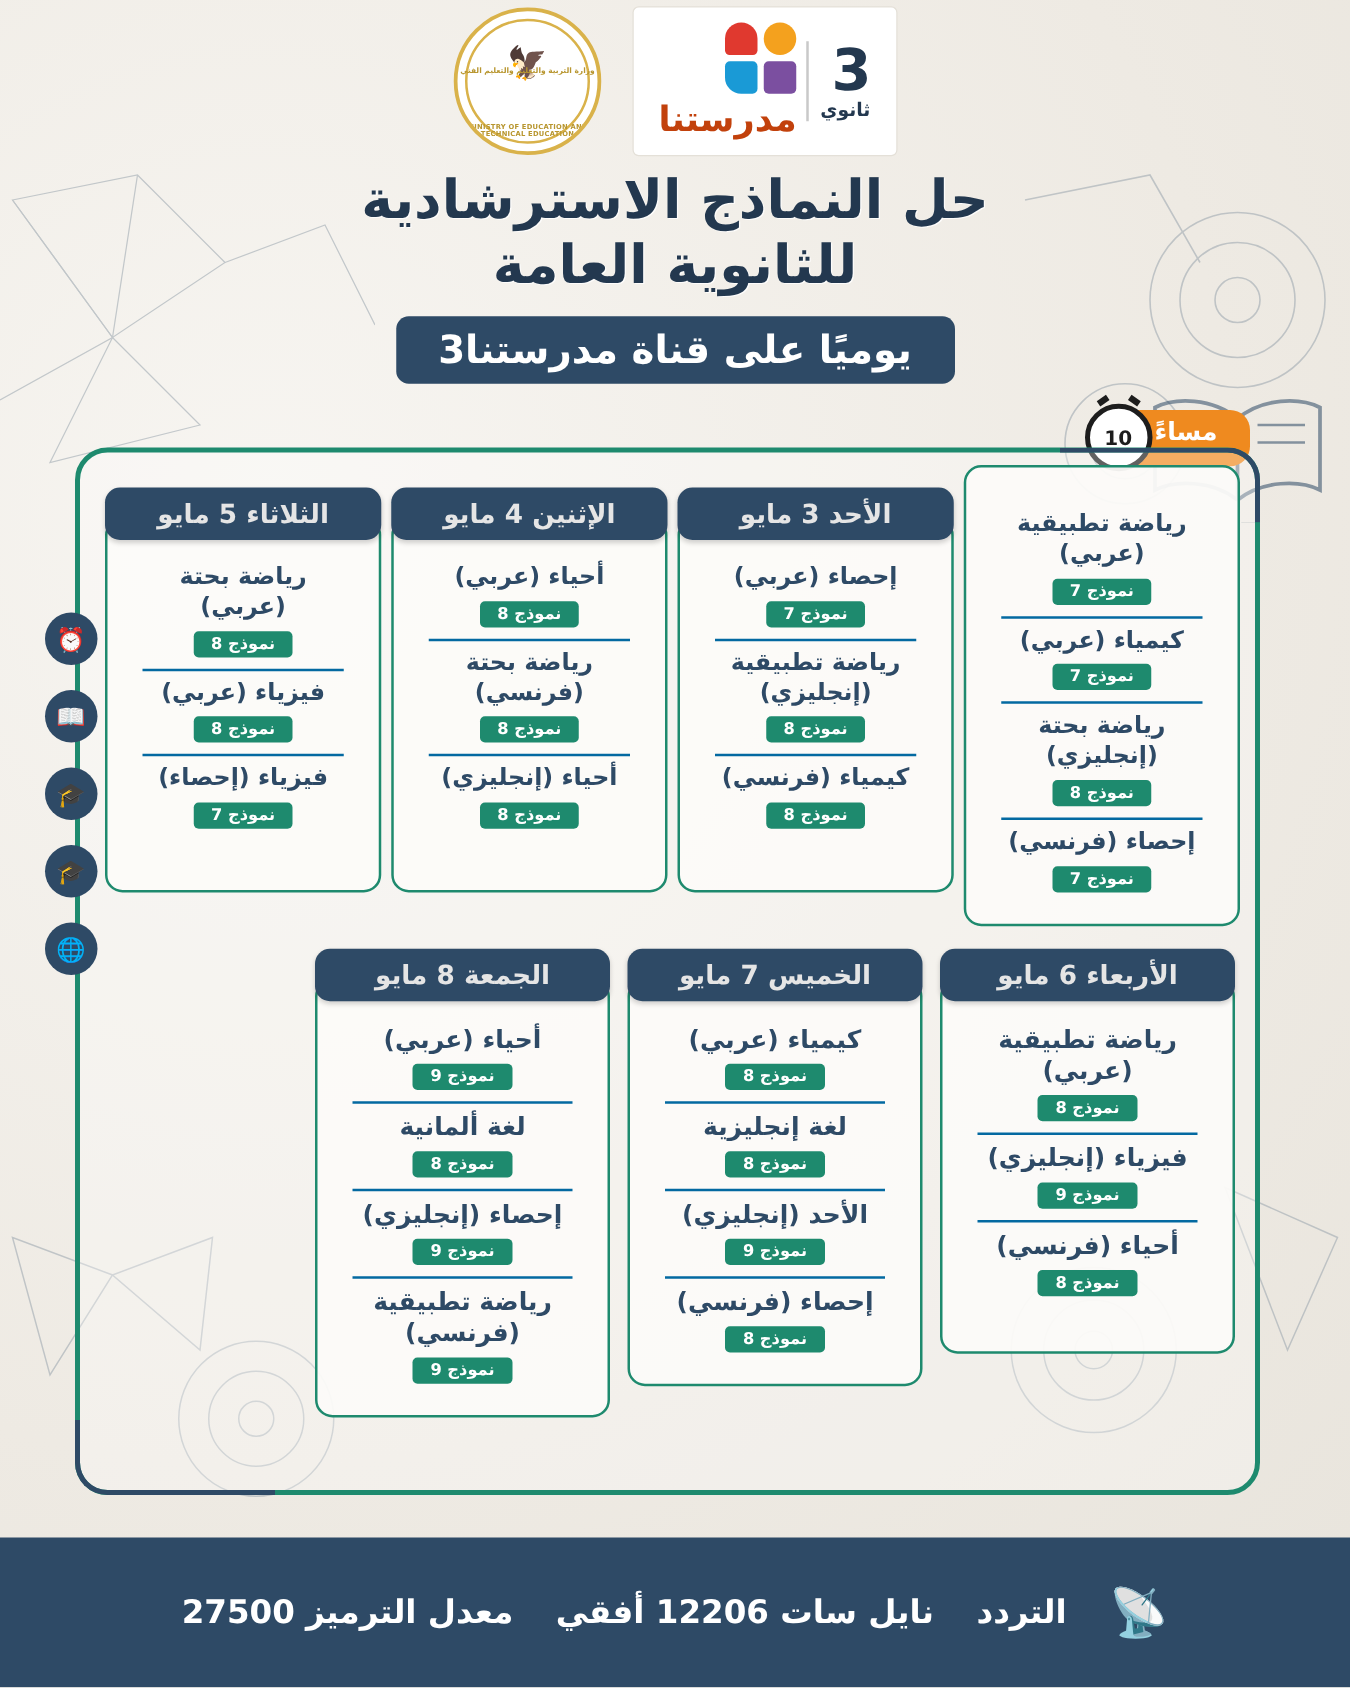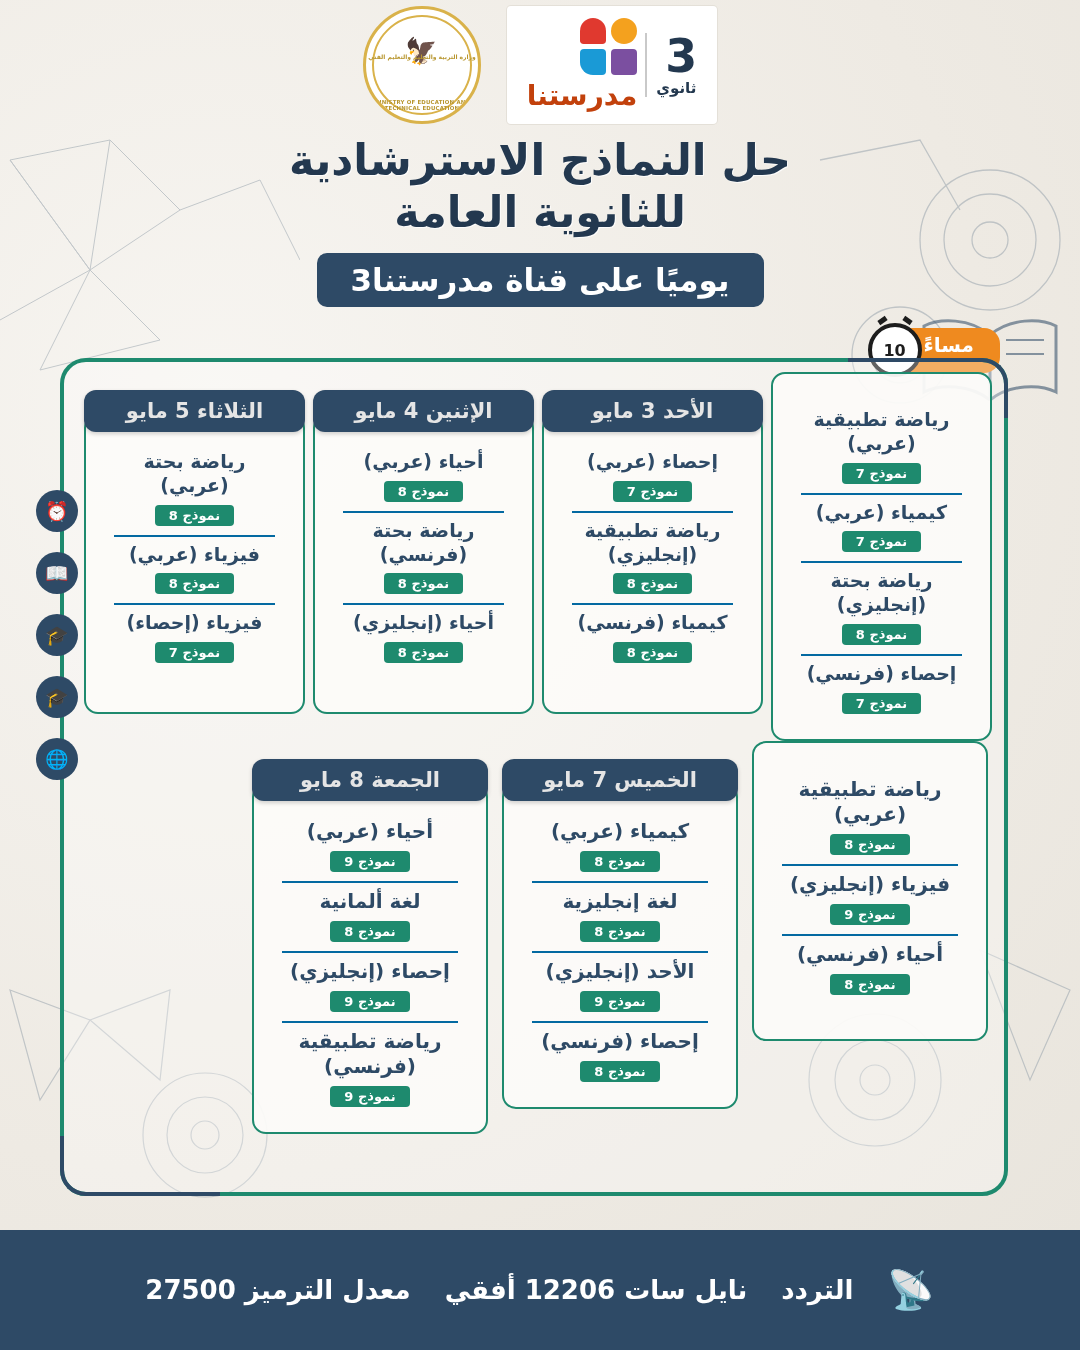"الأربعاء 6 مايو" div.card-head { html: none -> <div>الأربعاء 6 مايو</div> }
